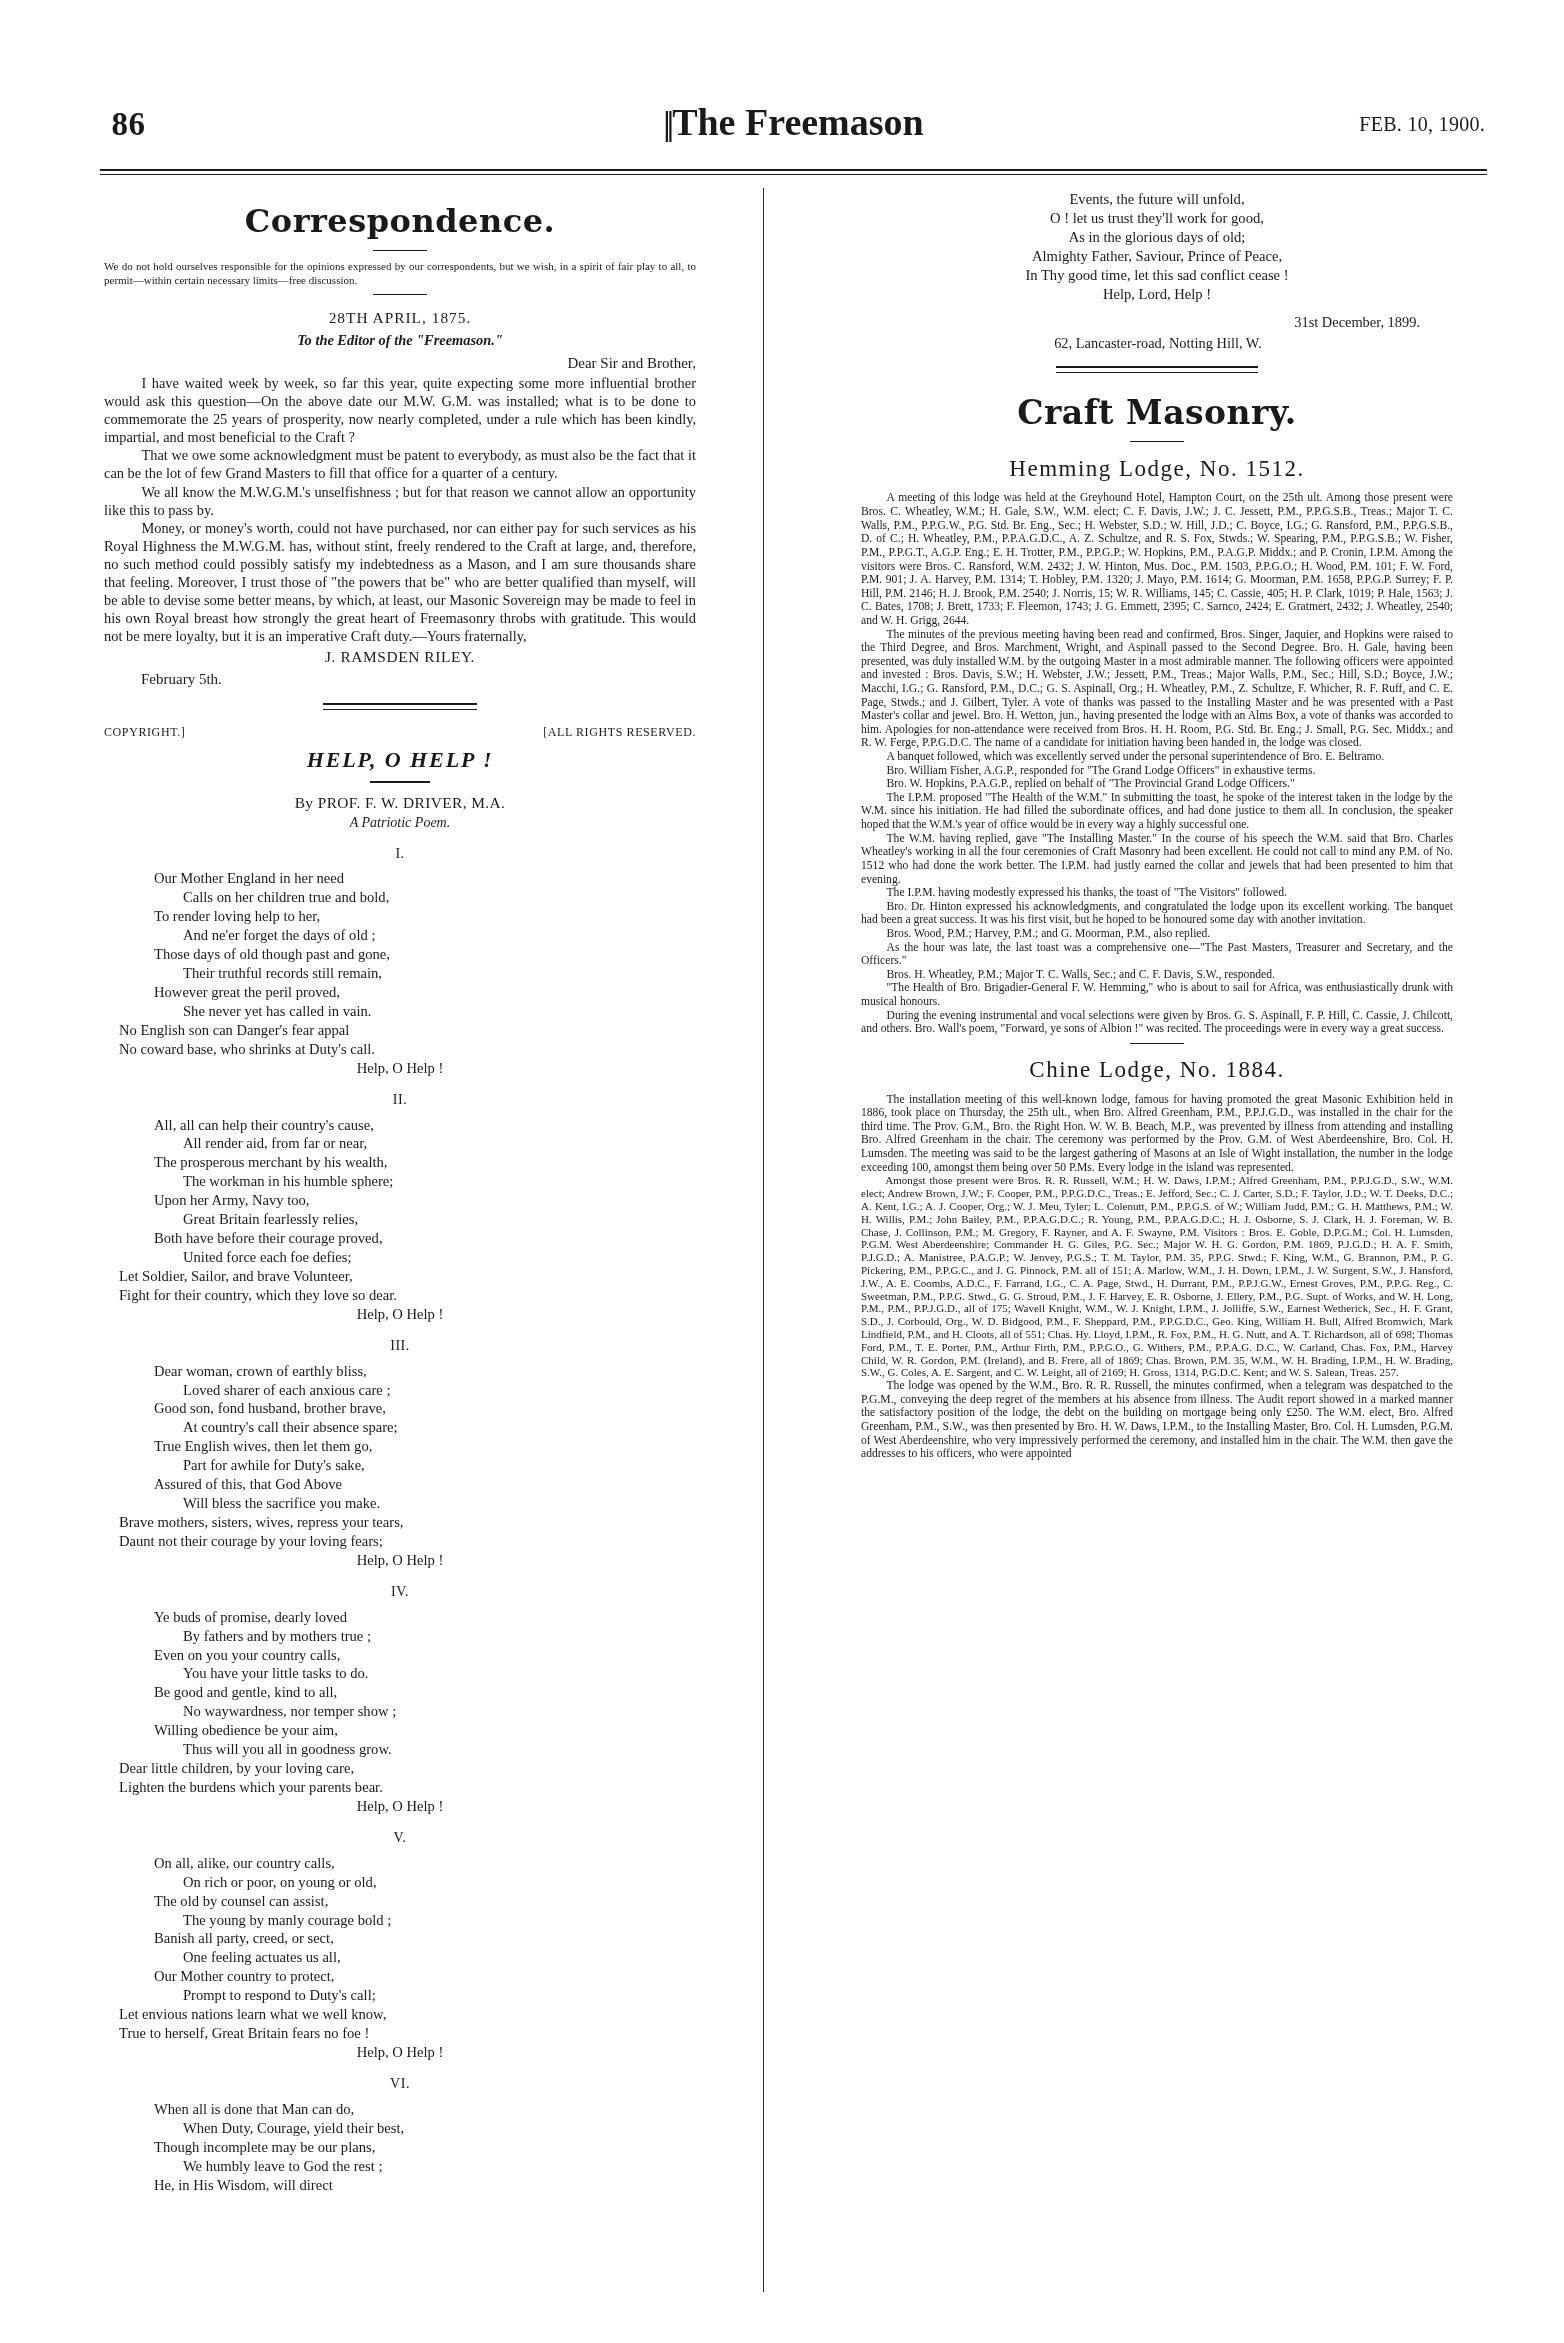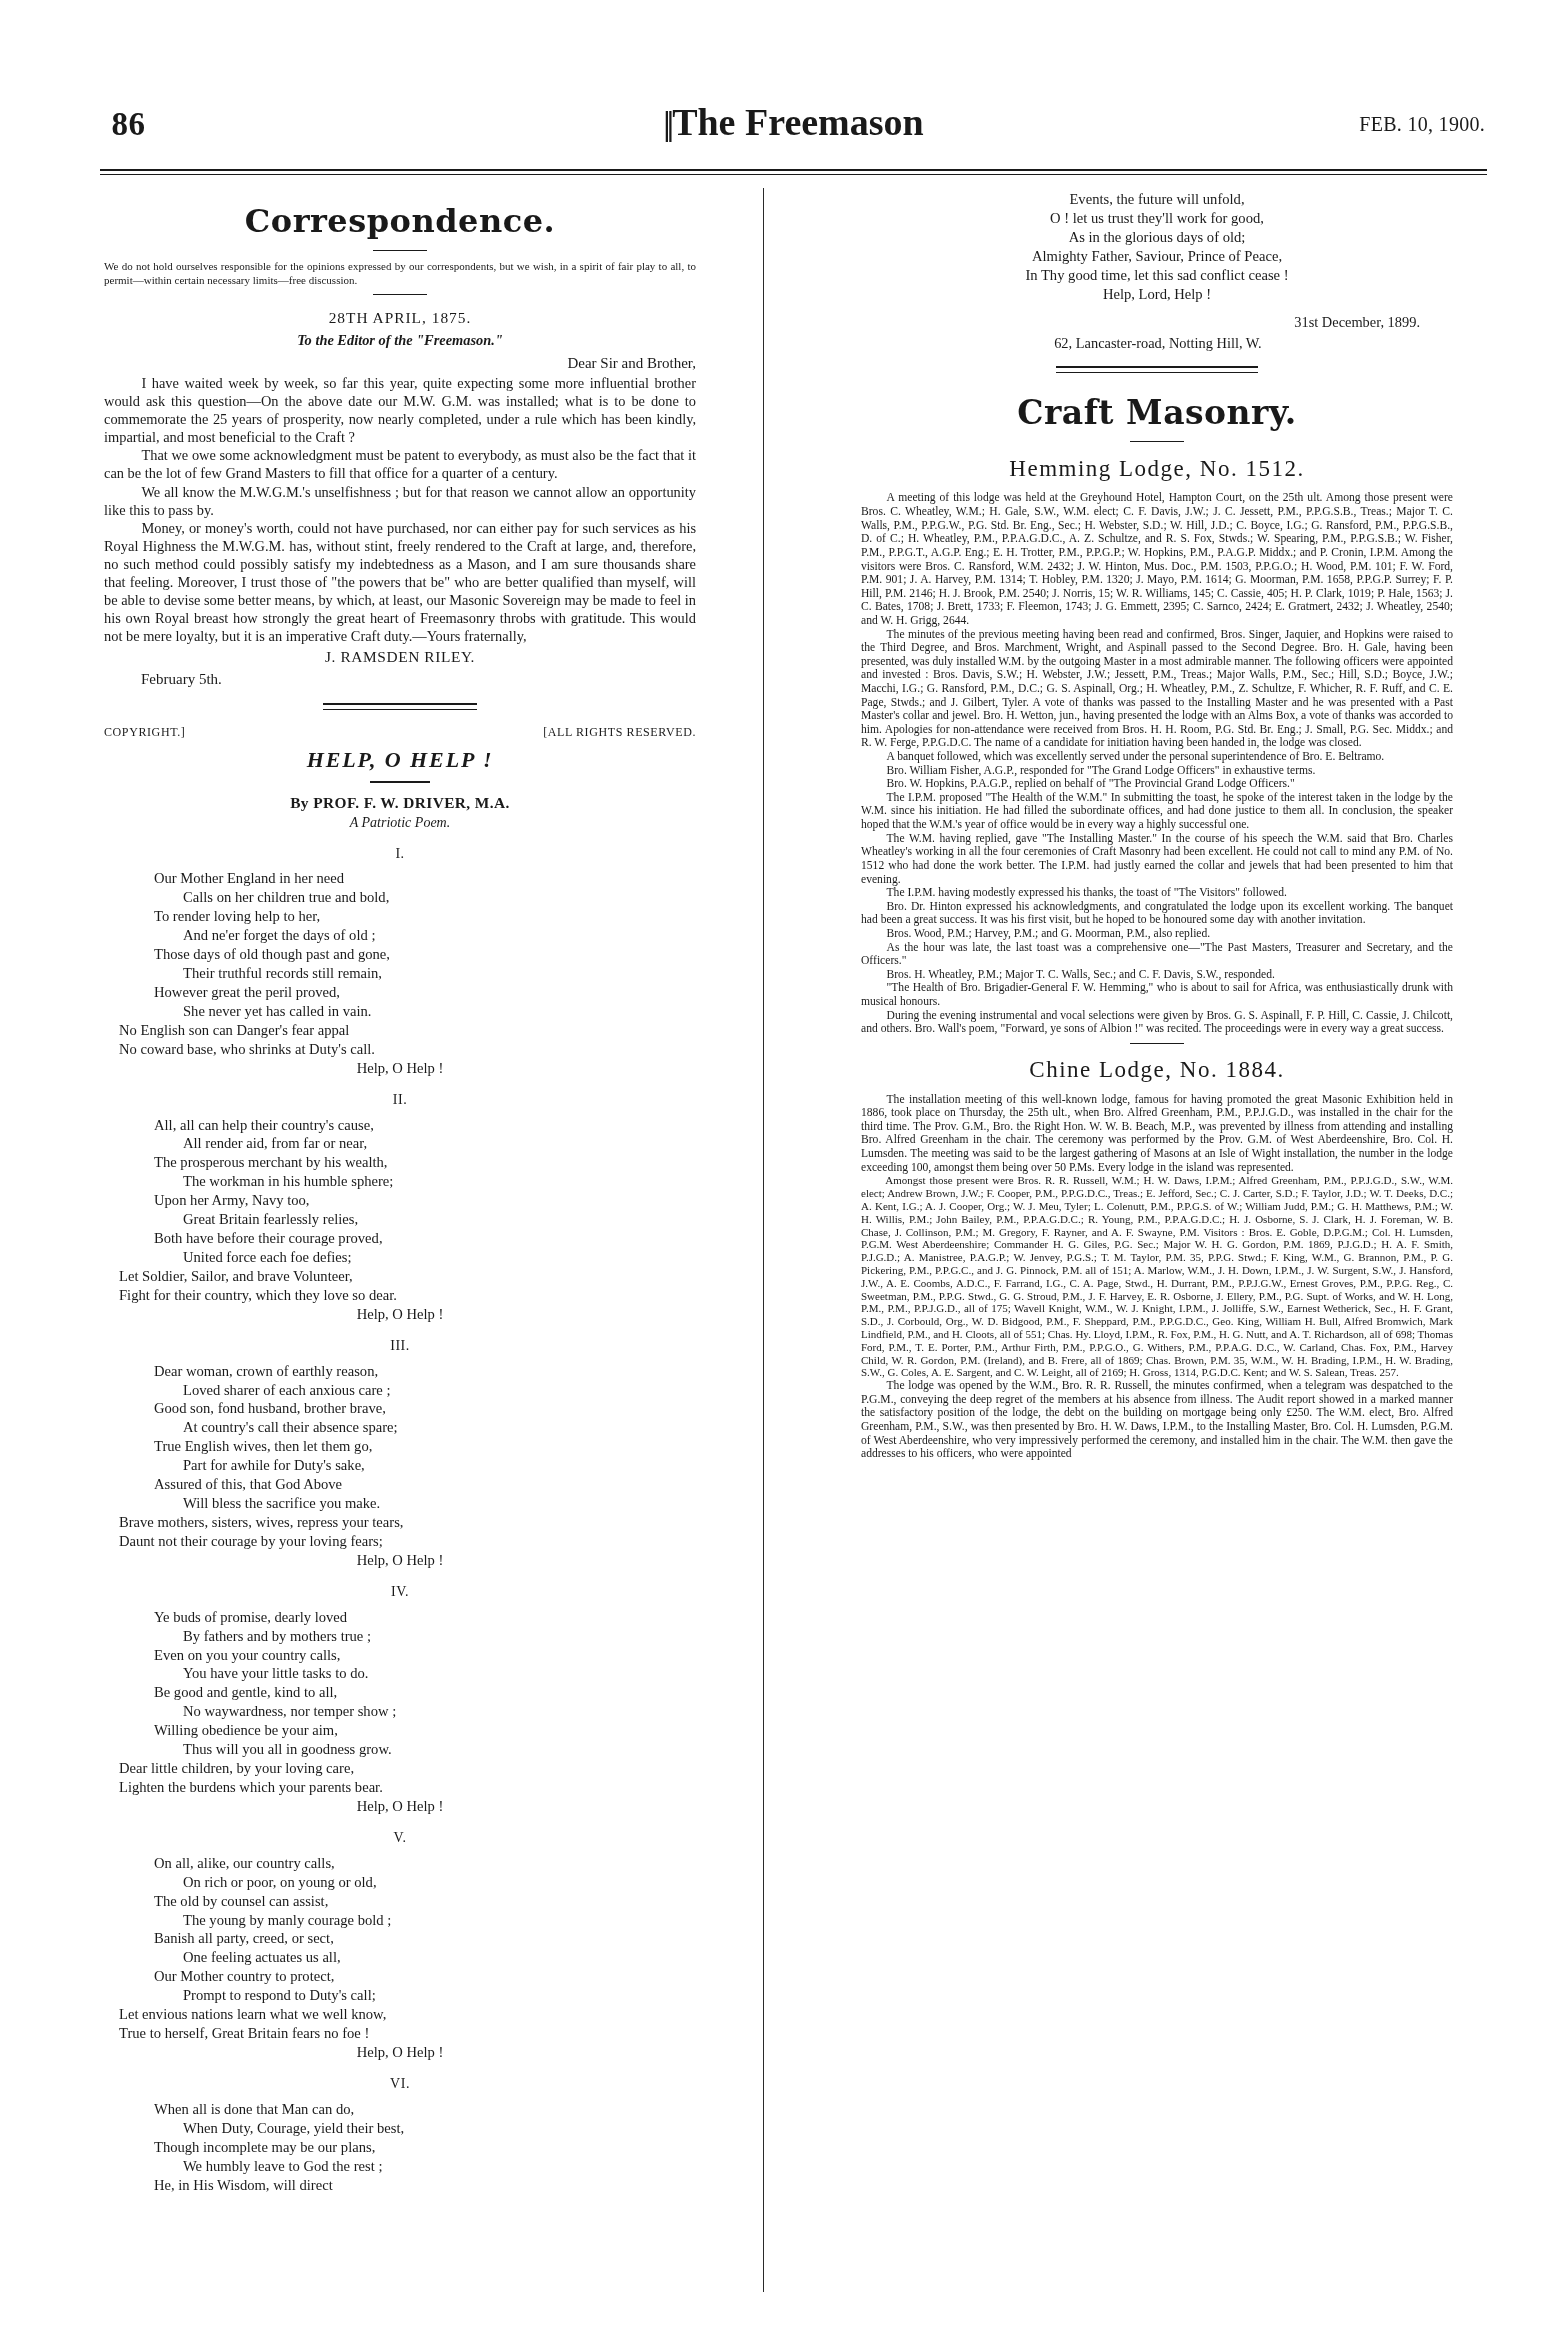"By PROF. F. W. DRIVER," .byline { font-weight: bold -> none }
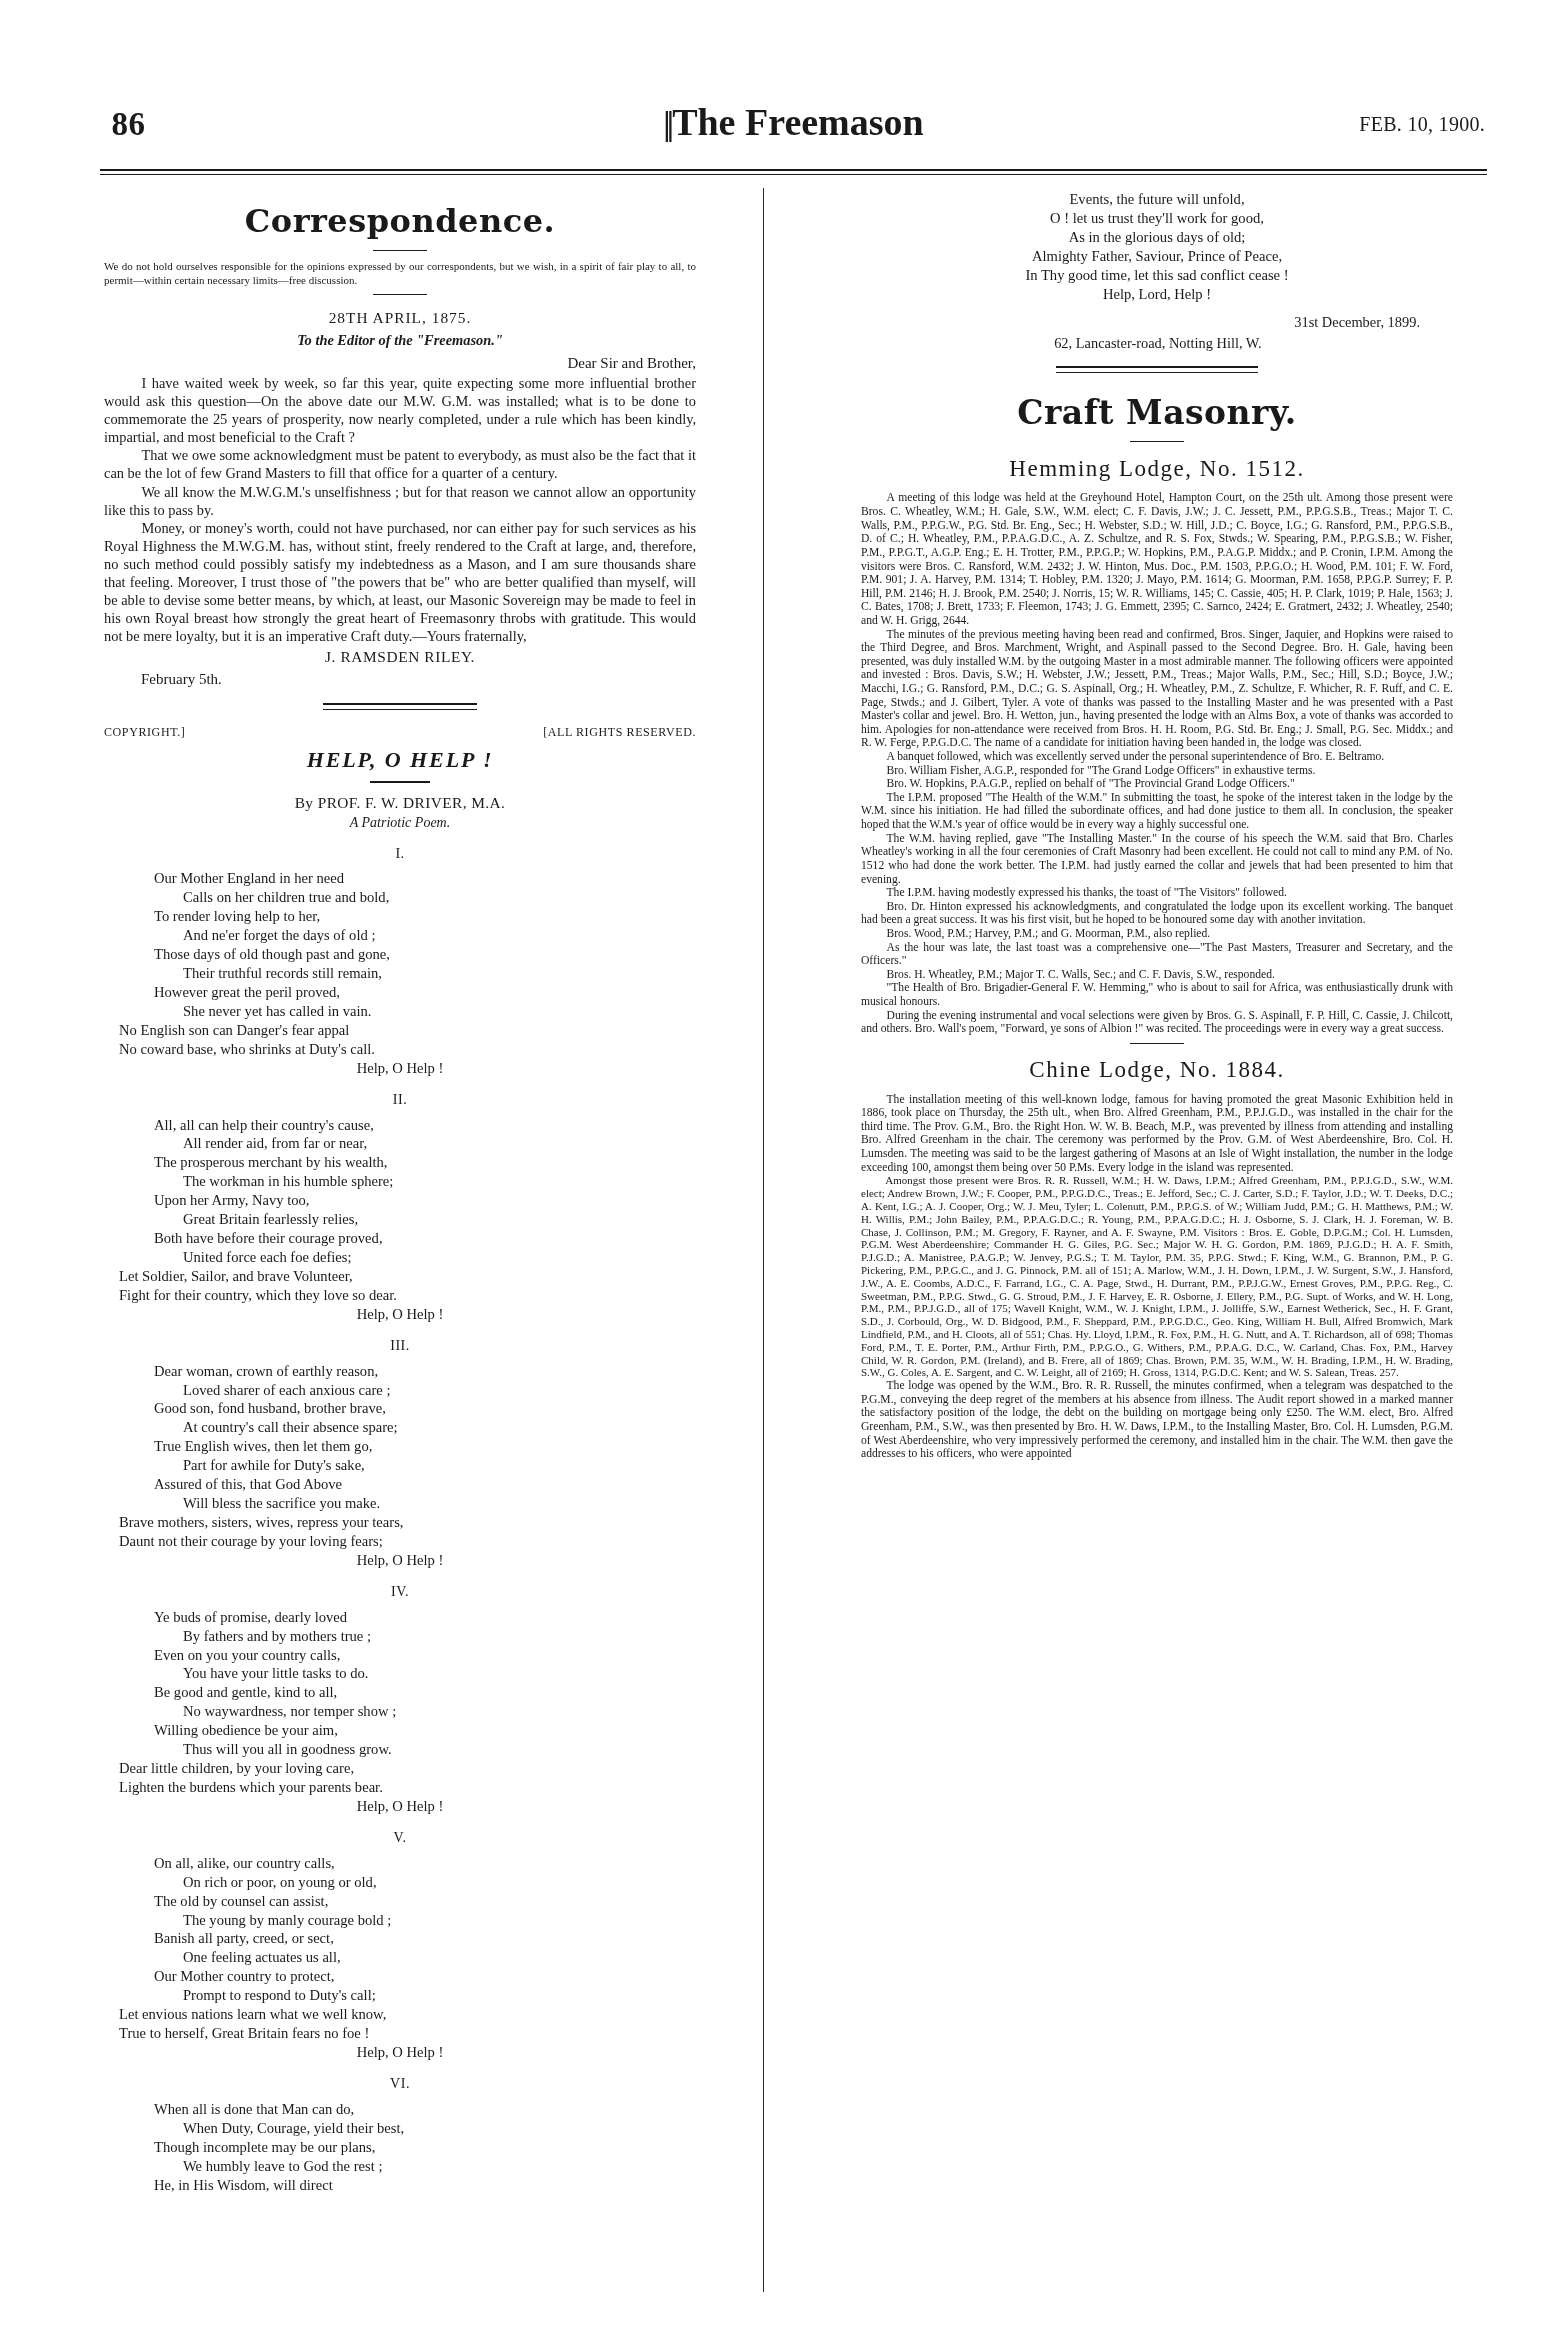"Dear woman, crown of earthly" span.ln { text: reason -> bliss }
